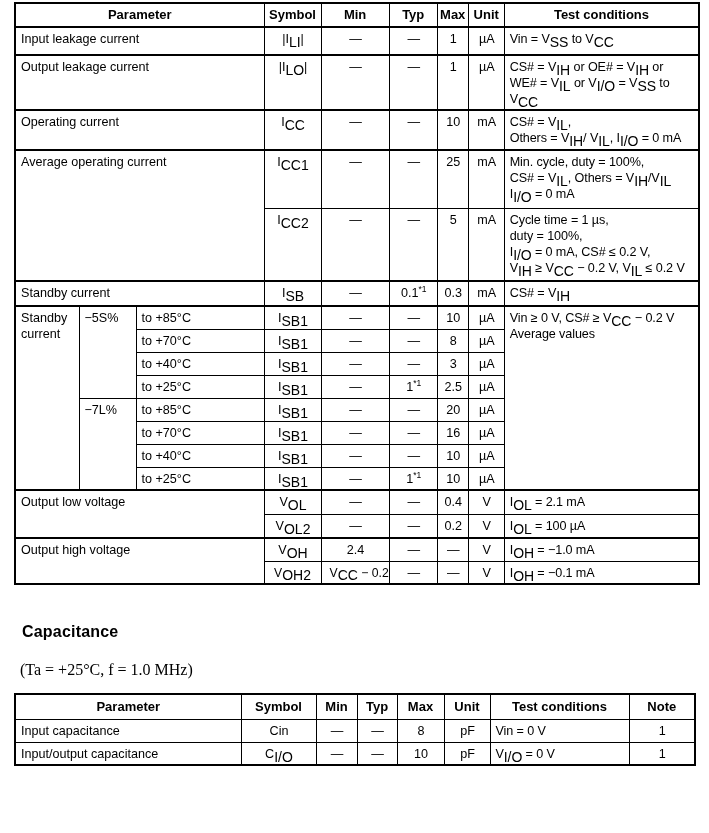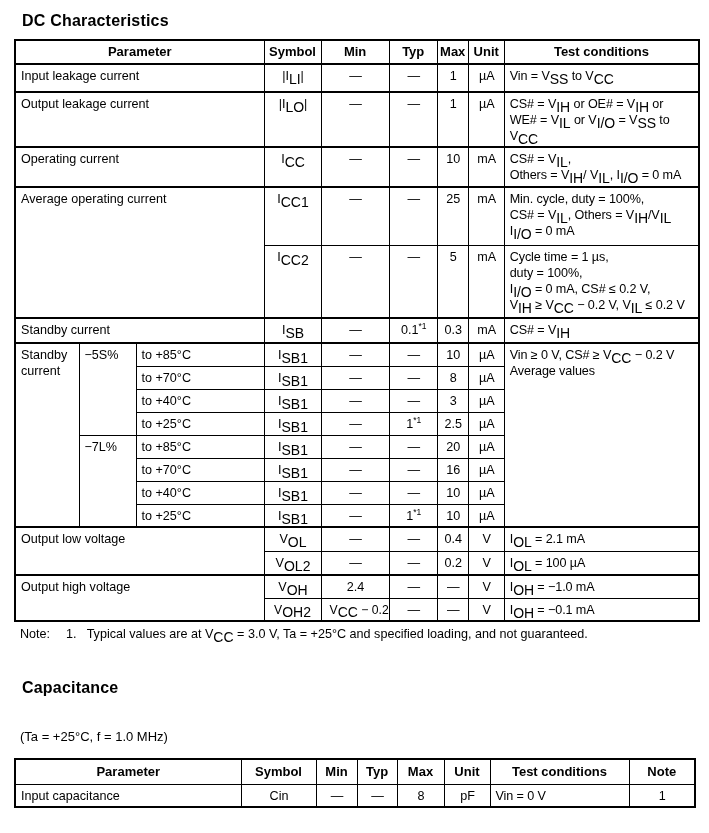"DC Characteristics" h1.sec-title { html: <h1>DC Characteristics</h1> -> none }
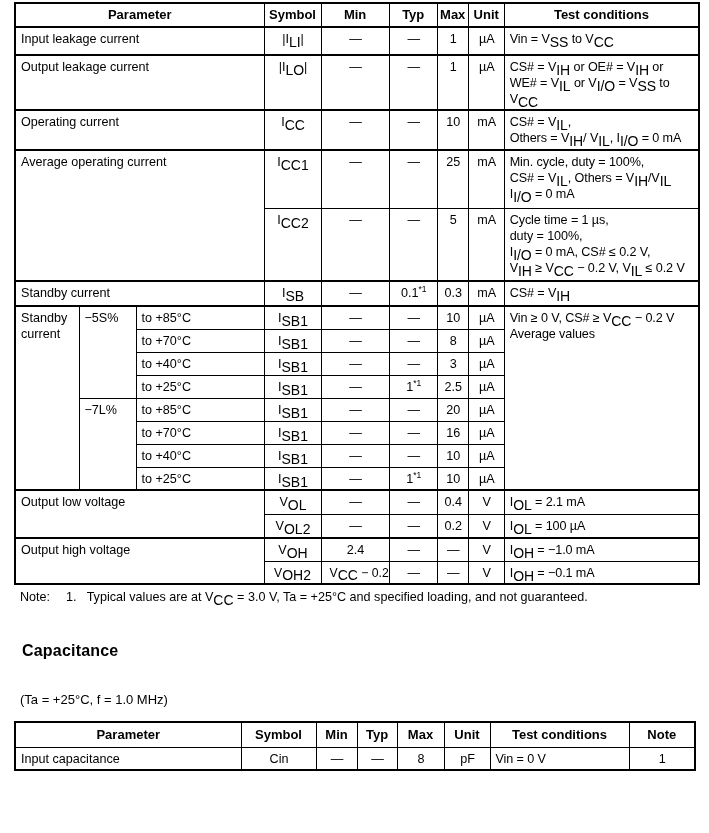"Note: 1. Typical values are" p.note-line { html: <p> <span>Note:</span><span>1.</span><span>Typical values are at V<sub>CC</sub> = 3.0 V, Ta = +25°C and specified loading, and not guaranteed.</span> </p> -> none }
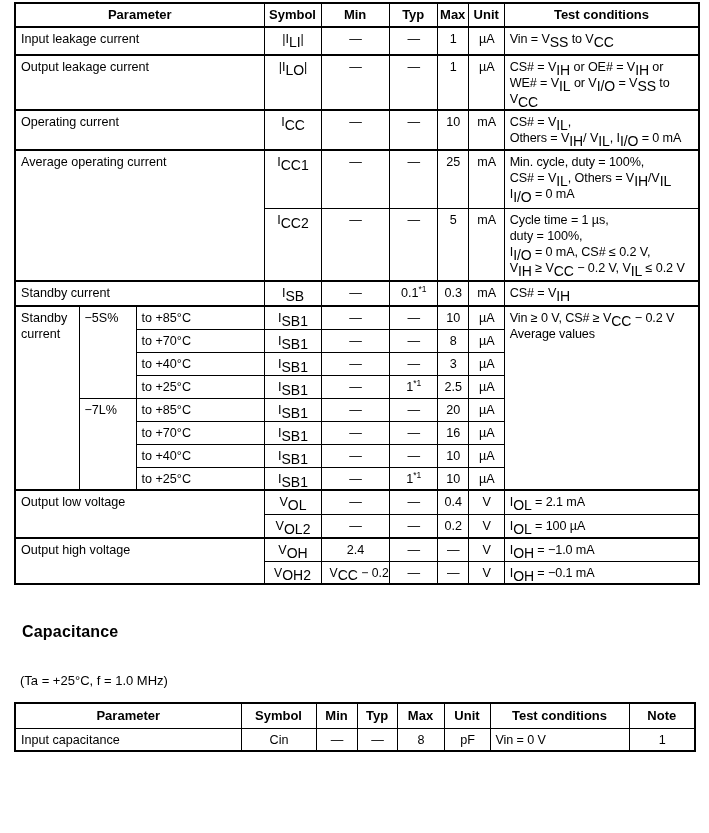"(Ta = +25°C, f =" .cap-subtitle { font-family: Liberation Sans, sans-serif -> Liberation Serif, serif; font-size: 13px -> 16px; margin: 32px 0 14px 6px -> 20px 0 14px 6px }
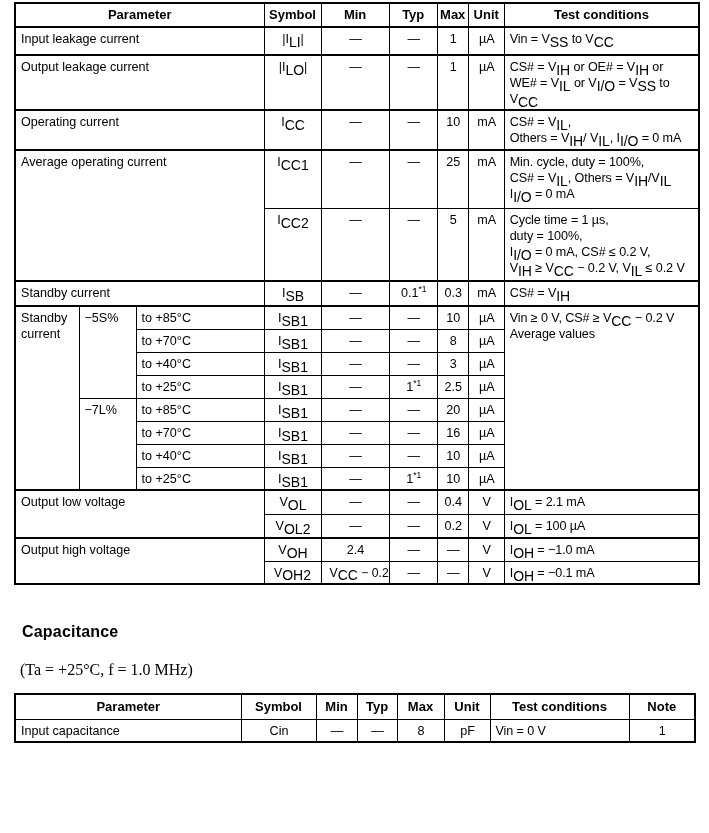"Input/output capacitance" tr { html: none -> <tr> <td>Input/output capacitance</td> <td>C<sub>I/O</sub></td> <td>—</td> <td>—</td> <td>10</td> <td>pF</td> <td>V<sub>I/O</sub> = 0 V</td> <td>1</td> </tr> }
